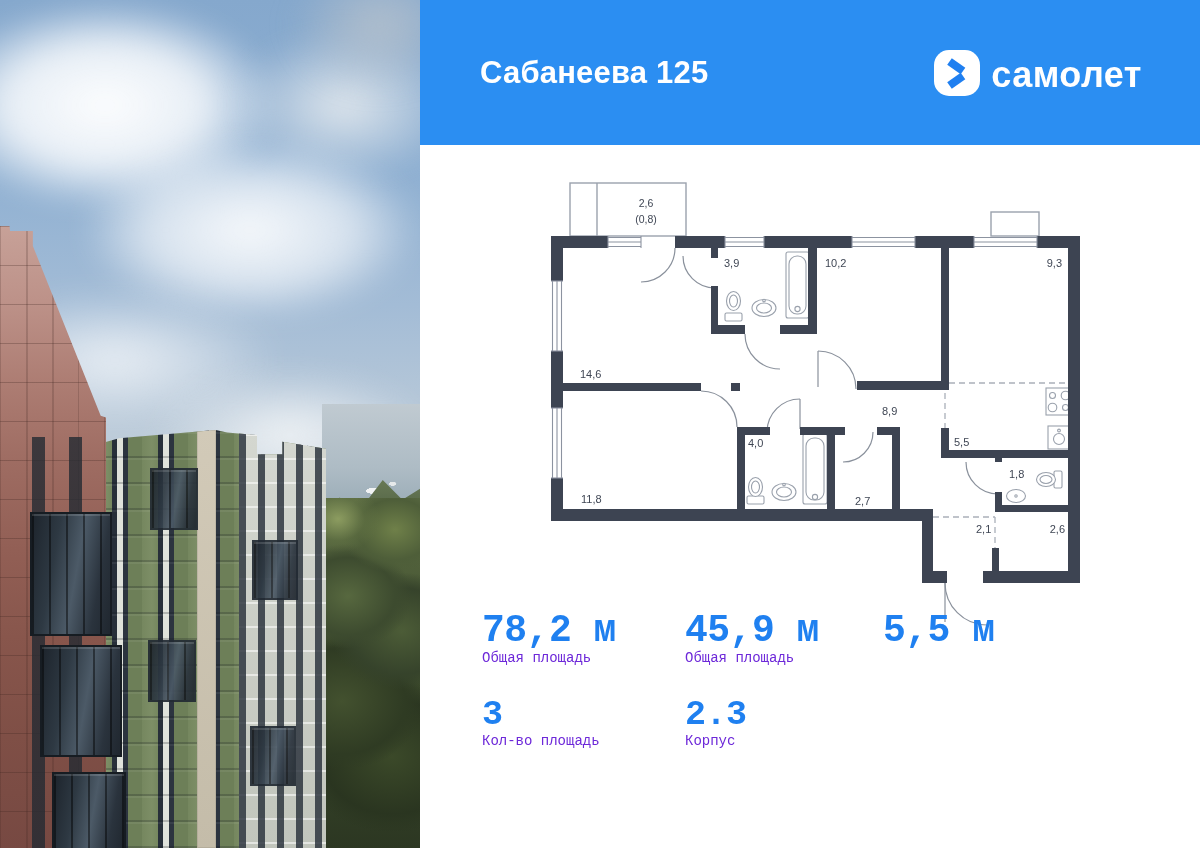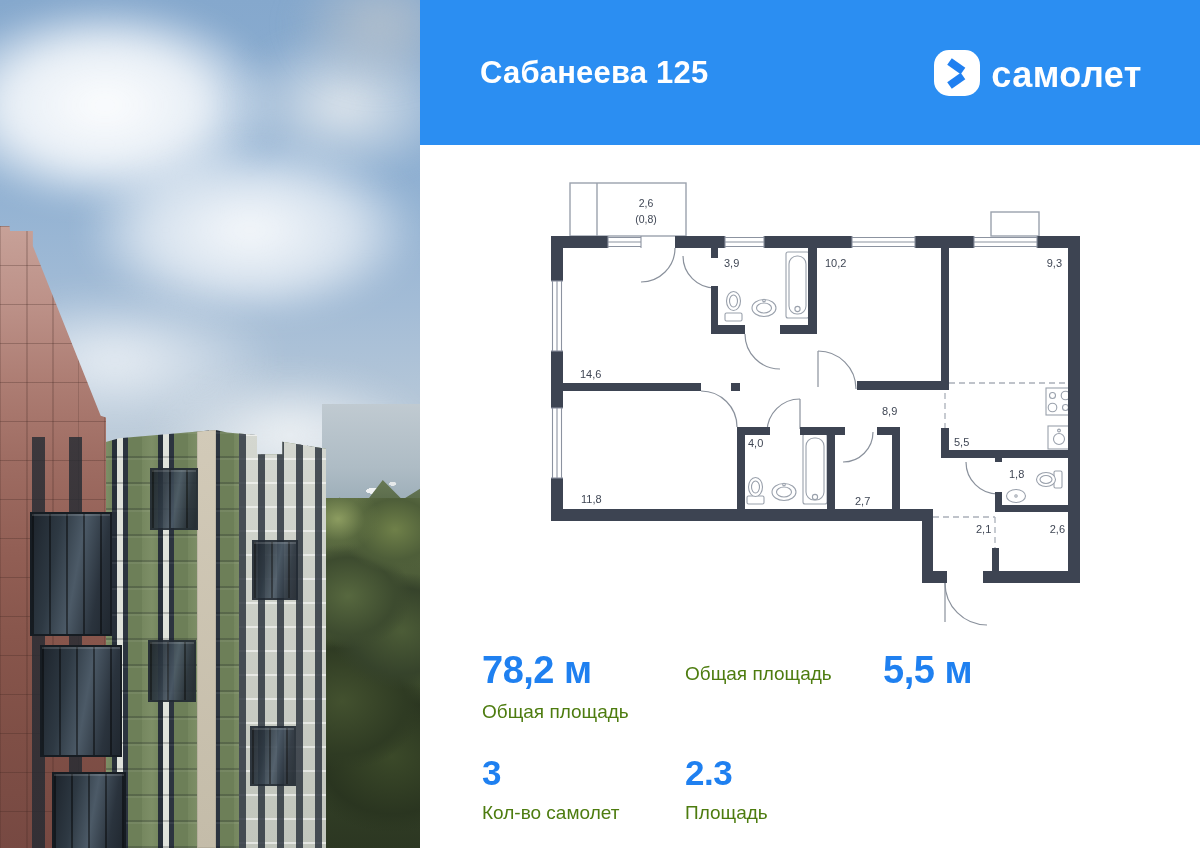"78,2 м" .stats { font-family: none -> Liberation Mono, monospace; top: 651px -> 612px }
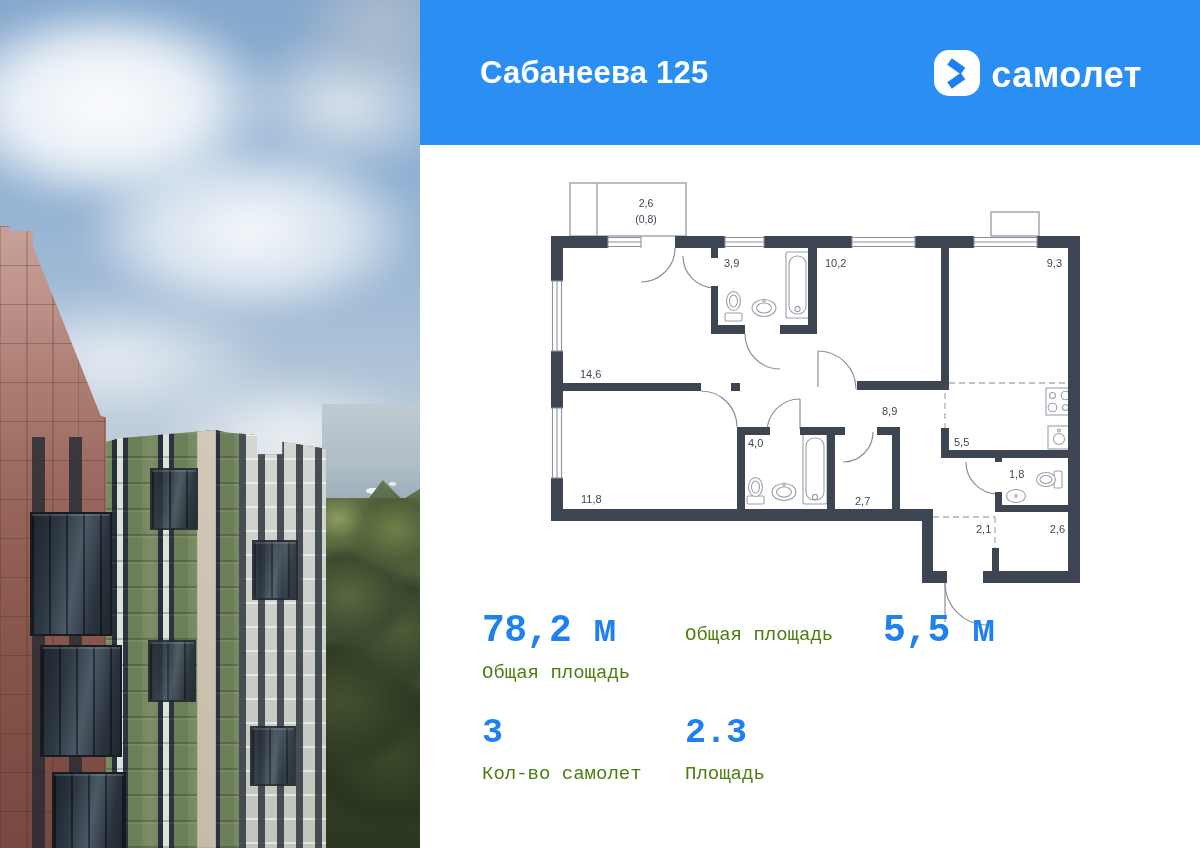"45,9 м" div.stat-value { html: none -> <div>45,9 м</div> }
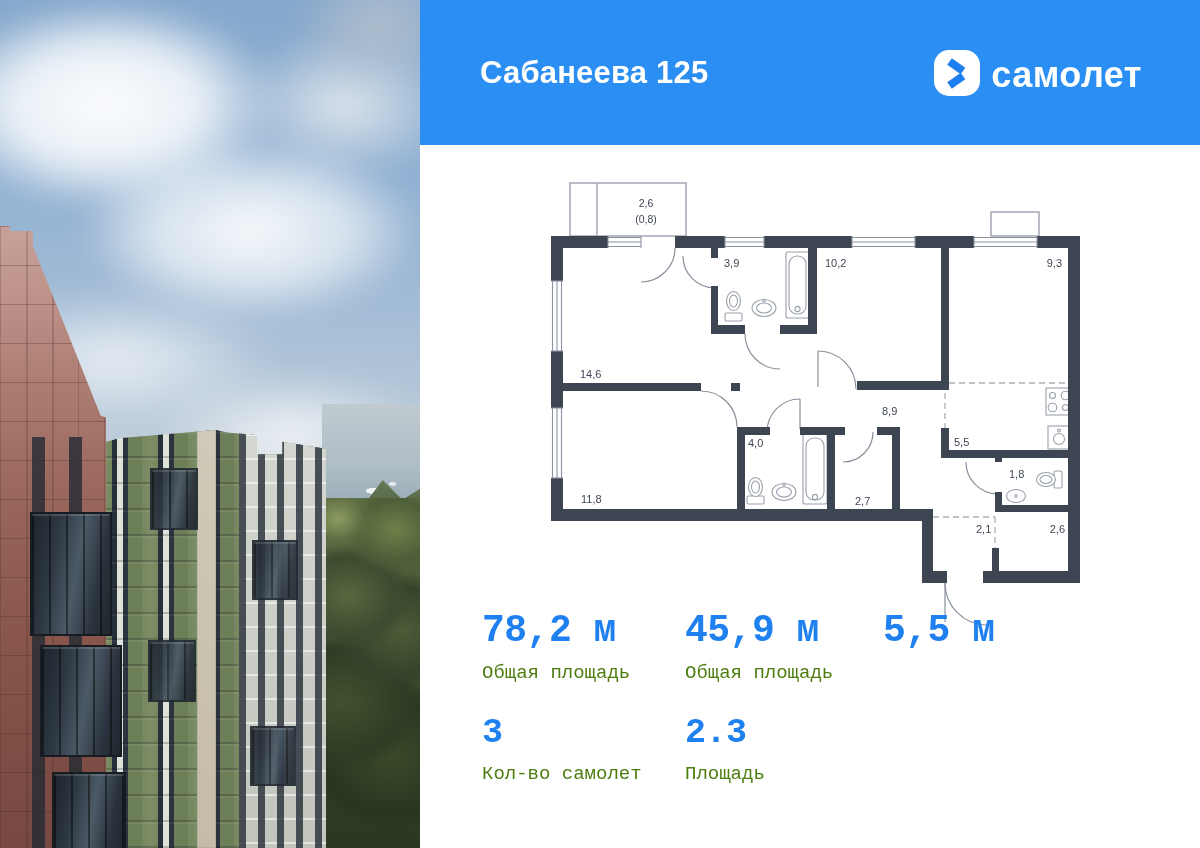"Общая площадь" .stat-label { color: #4d7c0f -> #6d28d9; font-size: 19px -> 14px; margin-top: 12px -> 0 }
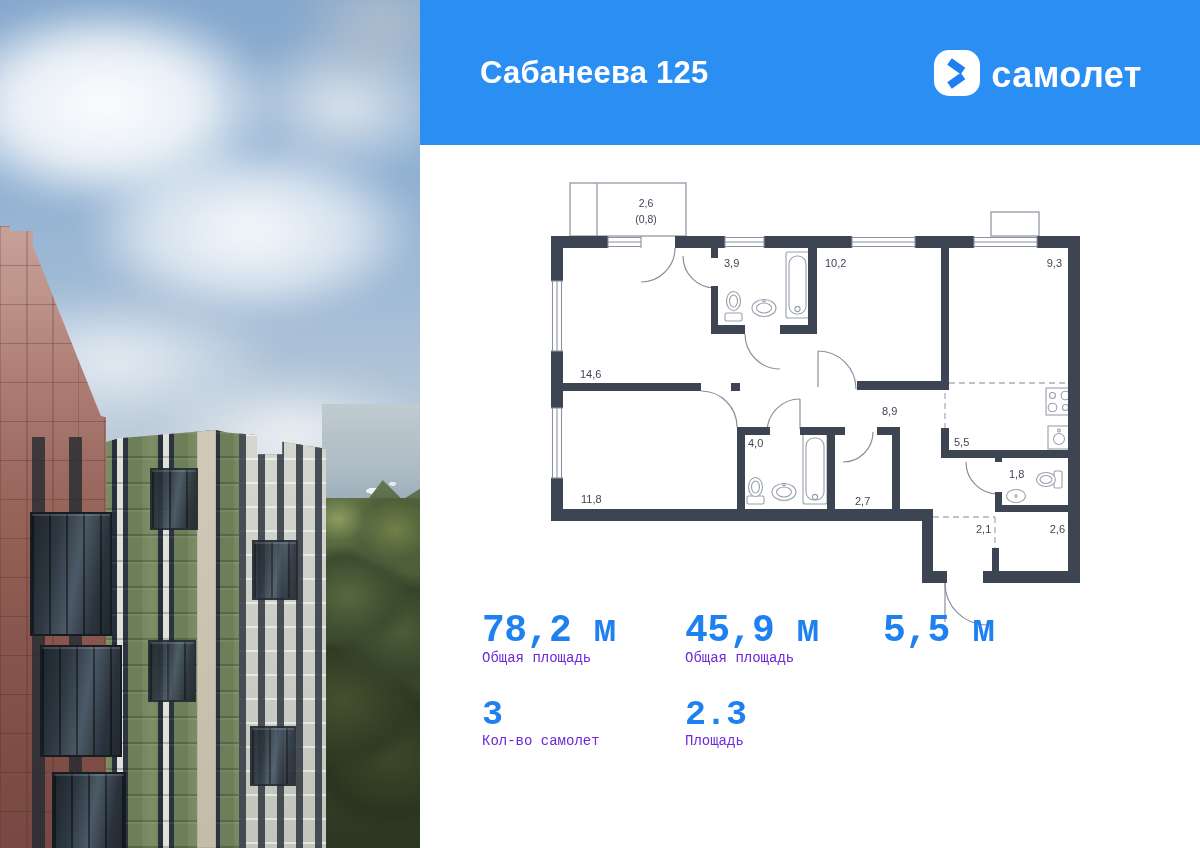"Кол-во самолет" div.stat-label { text: самолет -> площадь }
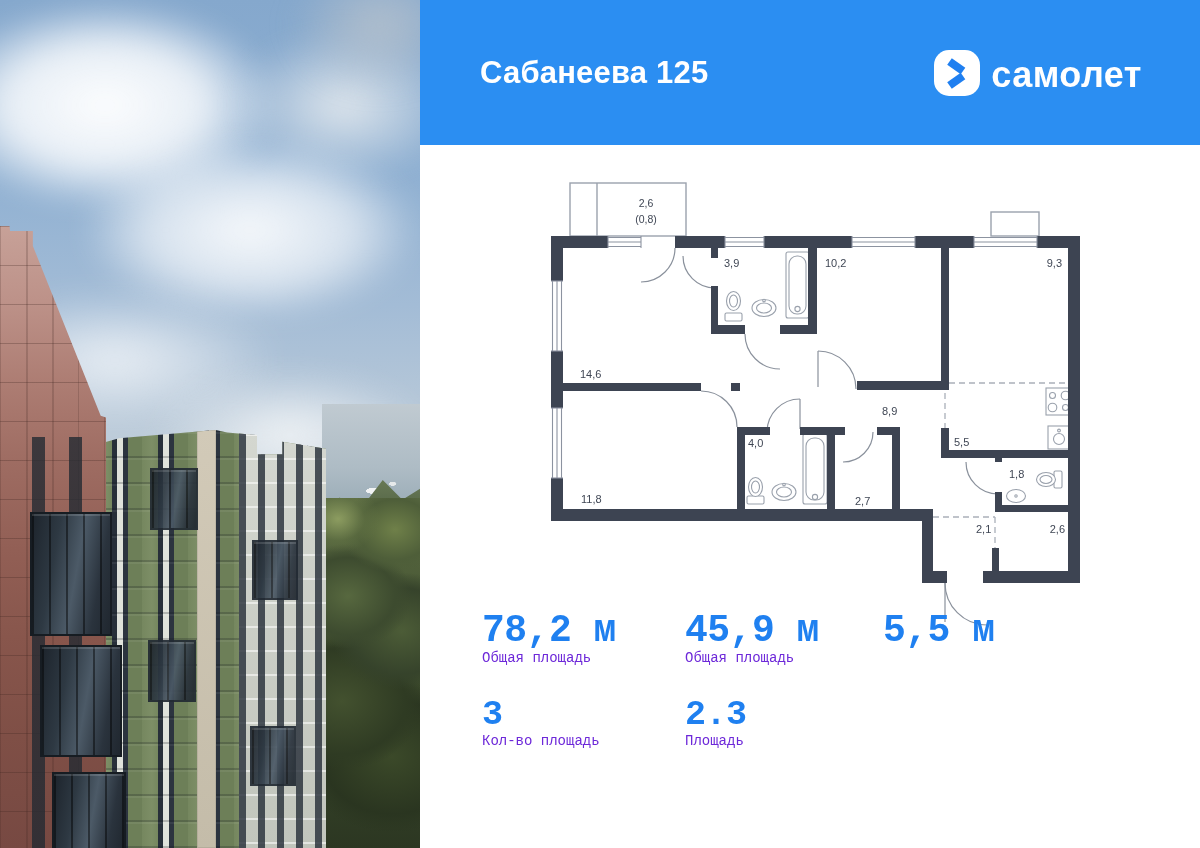"Площадь" div.stat-label { text: Площадь -> Корпус }
